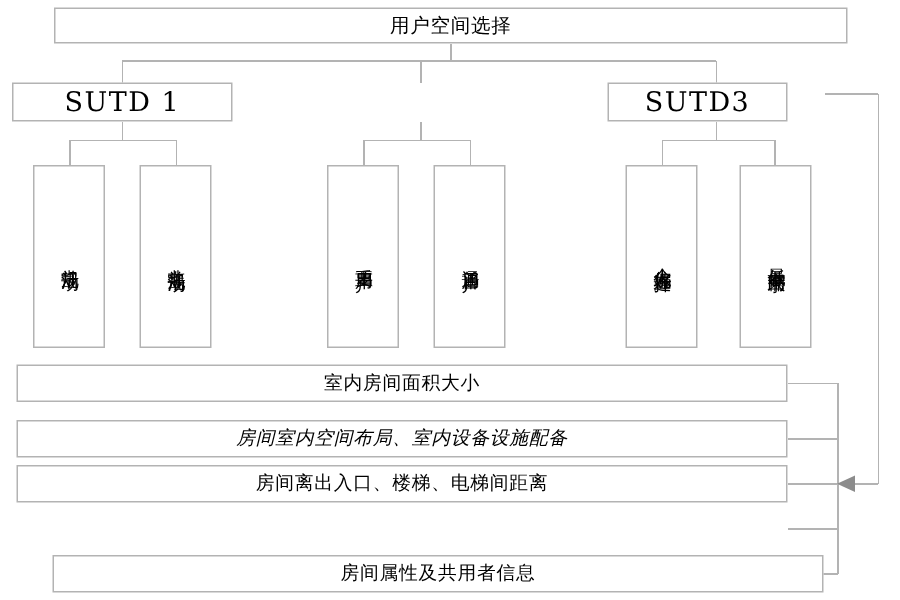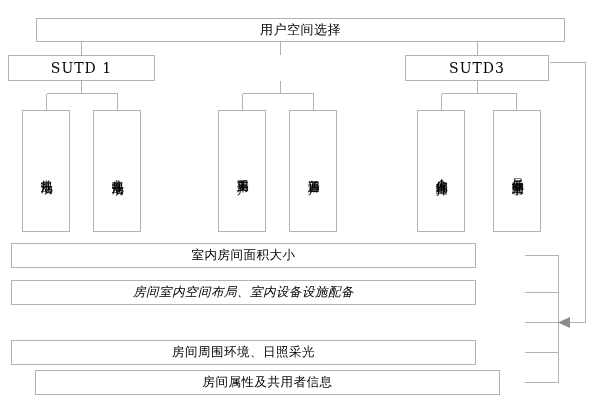"用户空间选择" .root { top: 18px -> 5px }
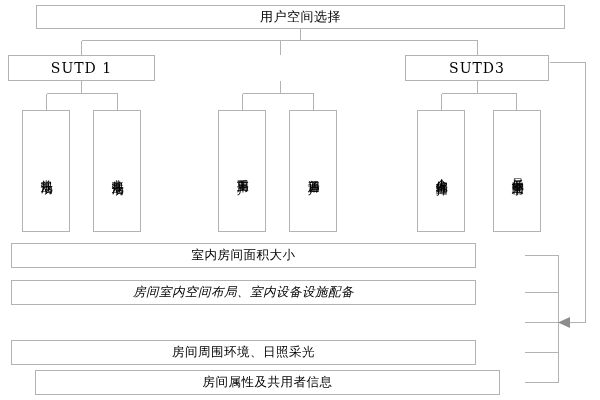"SUTD 1" .sutd { font-size: 14px -> 18px }
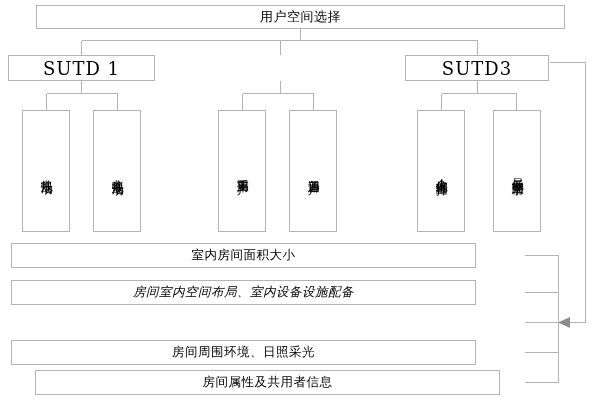"SUTD3" .sutd-3 { width: 144px -> 120px }
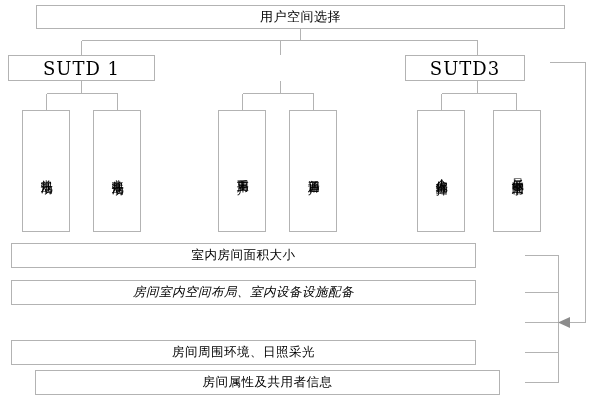"室内房间面积大小" .row { width: 465px -> 514px }
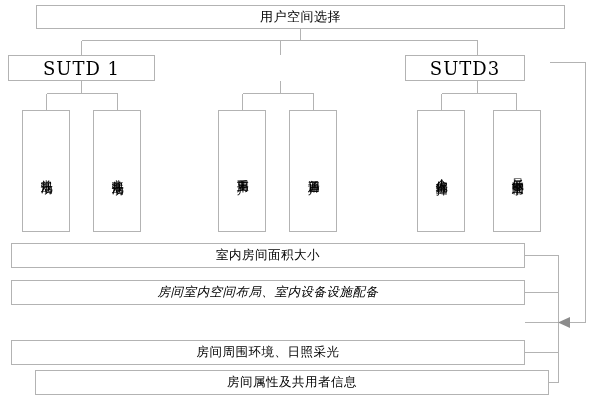"房间离出入口、楼梯、电梯间距离" div.node { html: none -> <div>房间离出入口、楼梯、电梯间距离</div> }
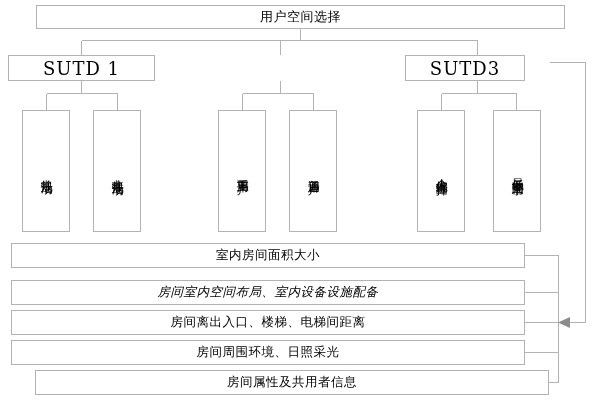"房间周围环境、日照采光" div.node { html: <div>房间周围环境、日照采光</div> -> none }
